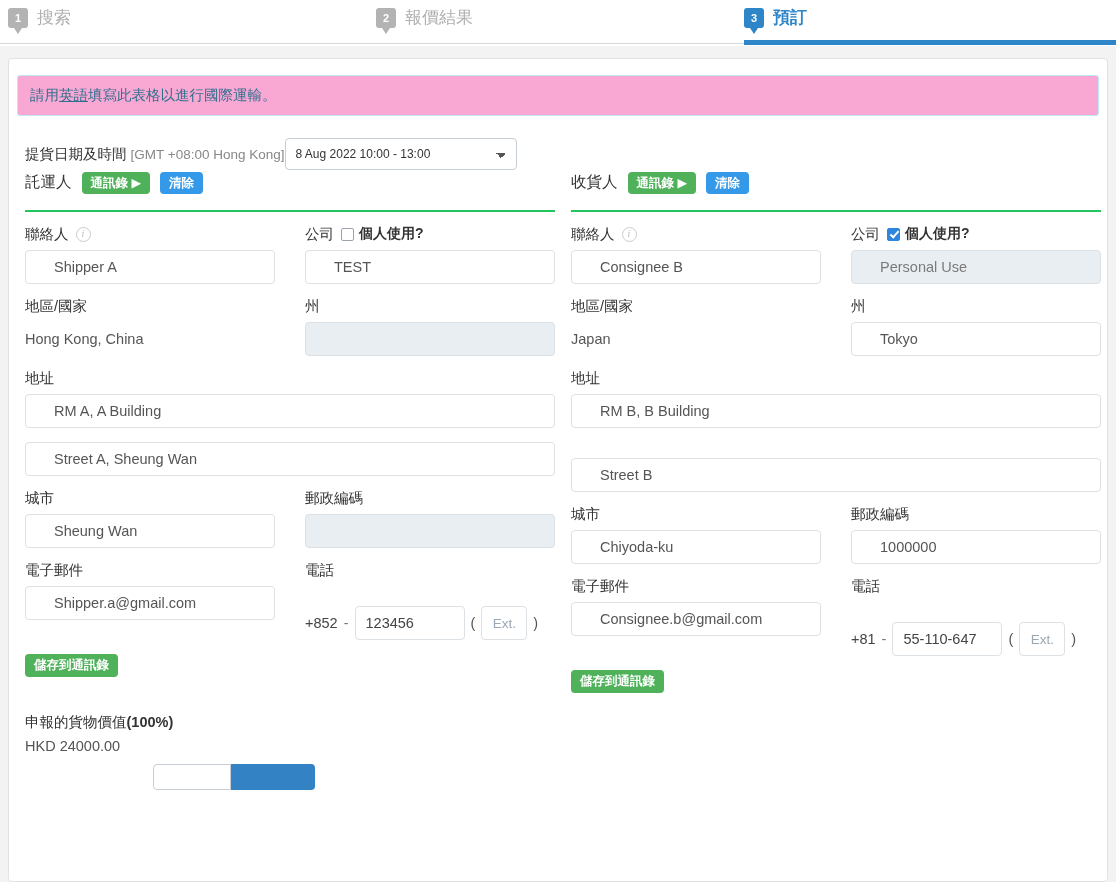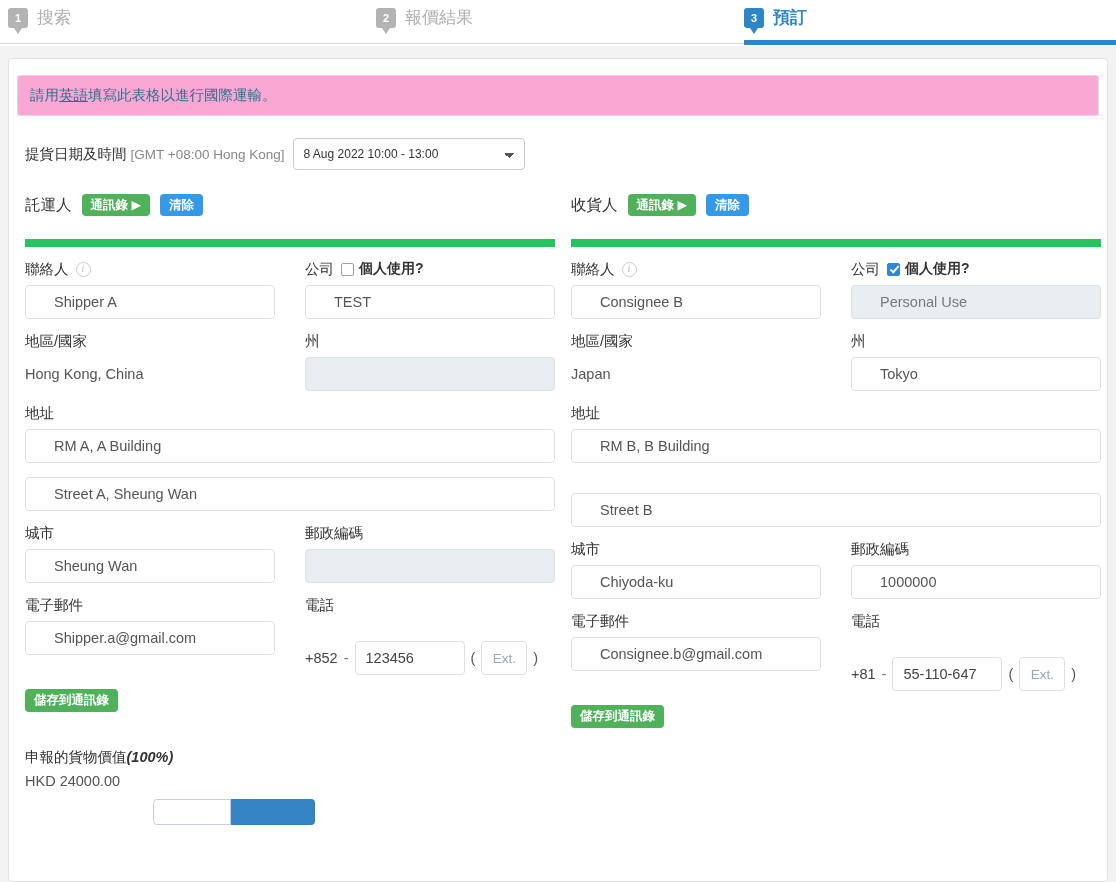"提貨日期及時間 [GMT +08:00 Hong Kong]" .pickup-row { gap: 8px -> 0; margin-bottom: 24px -> 2px }
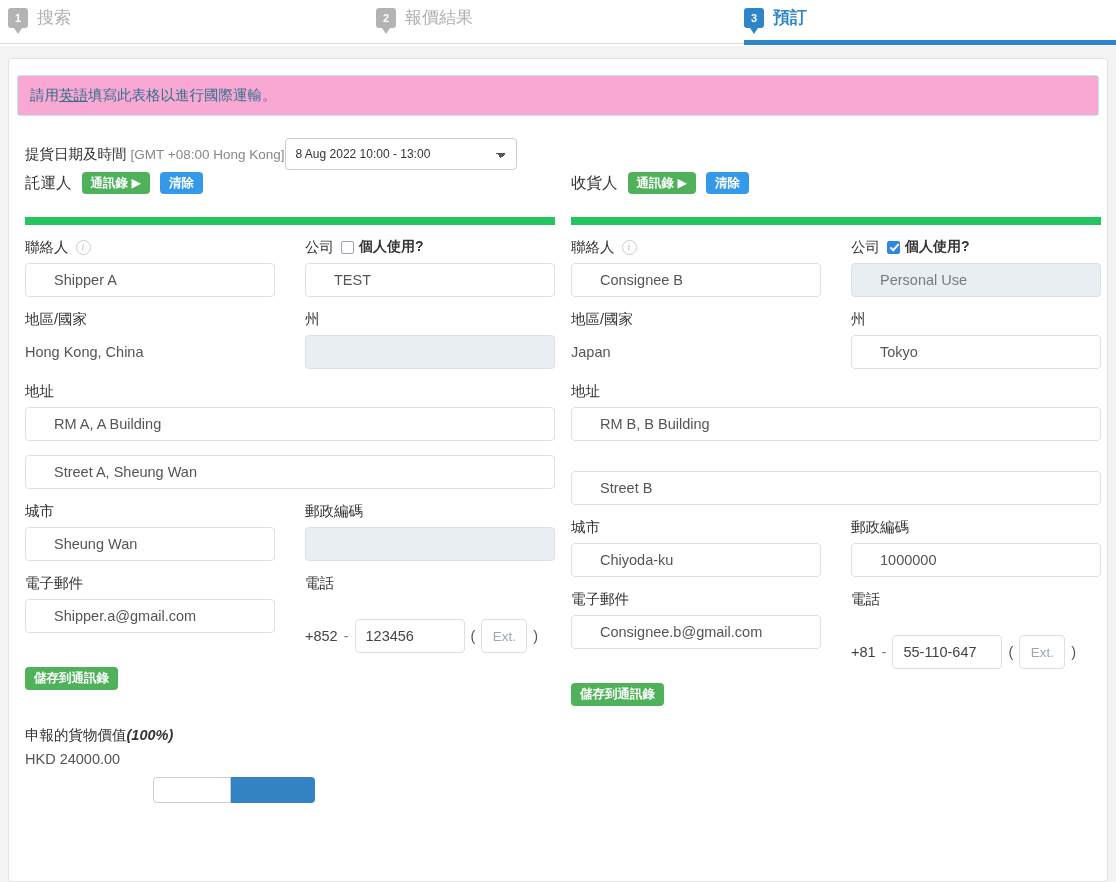"託運人" .party-head { align-items: center -> flex-start; border-bottom: 8px solid #22c55e -> 2px solid #22c55e; padding-bottom: 23px -> 16px }
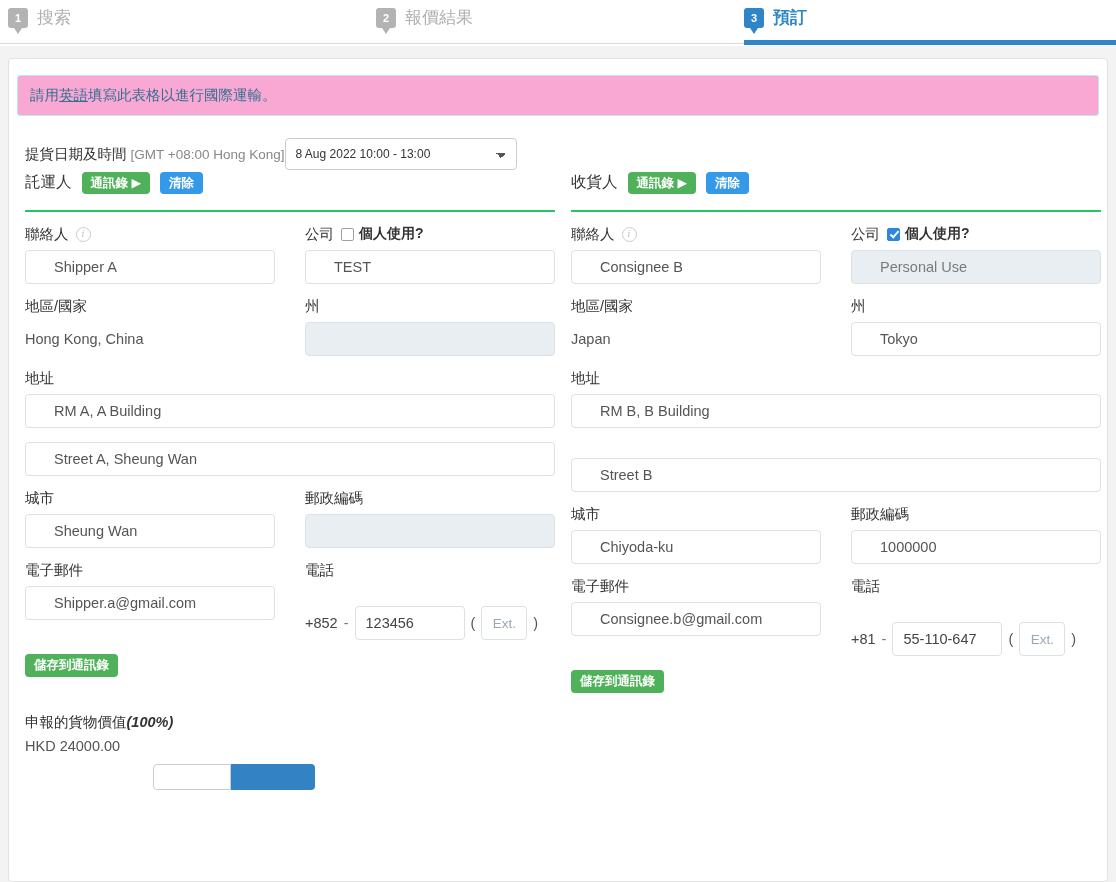"(100%)" .declared-title b { font-style: italic -> none }
